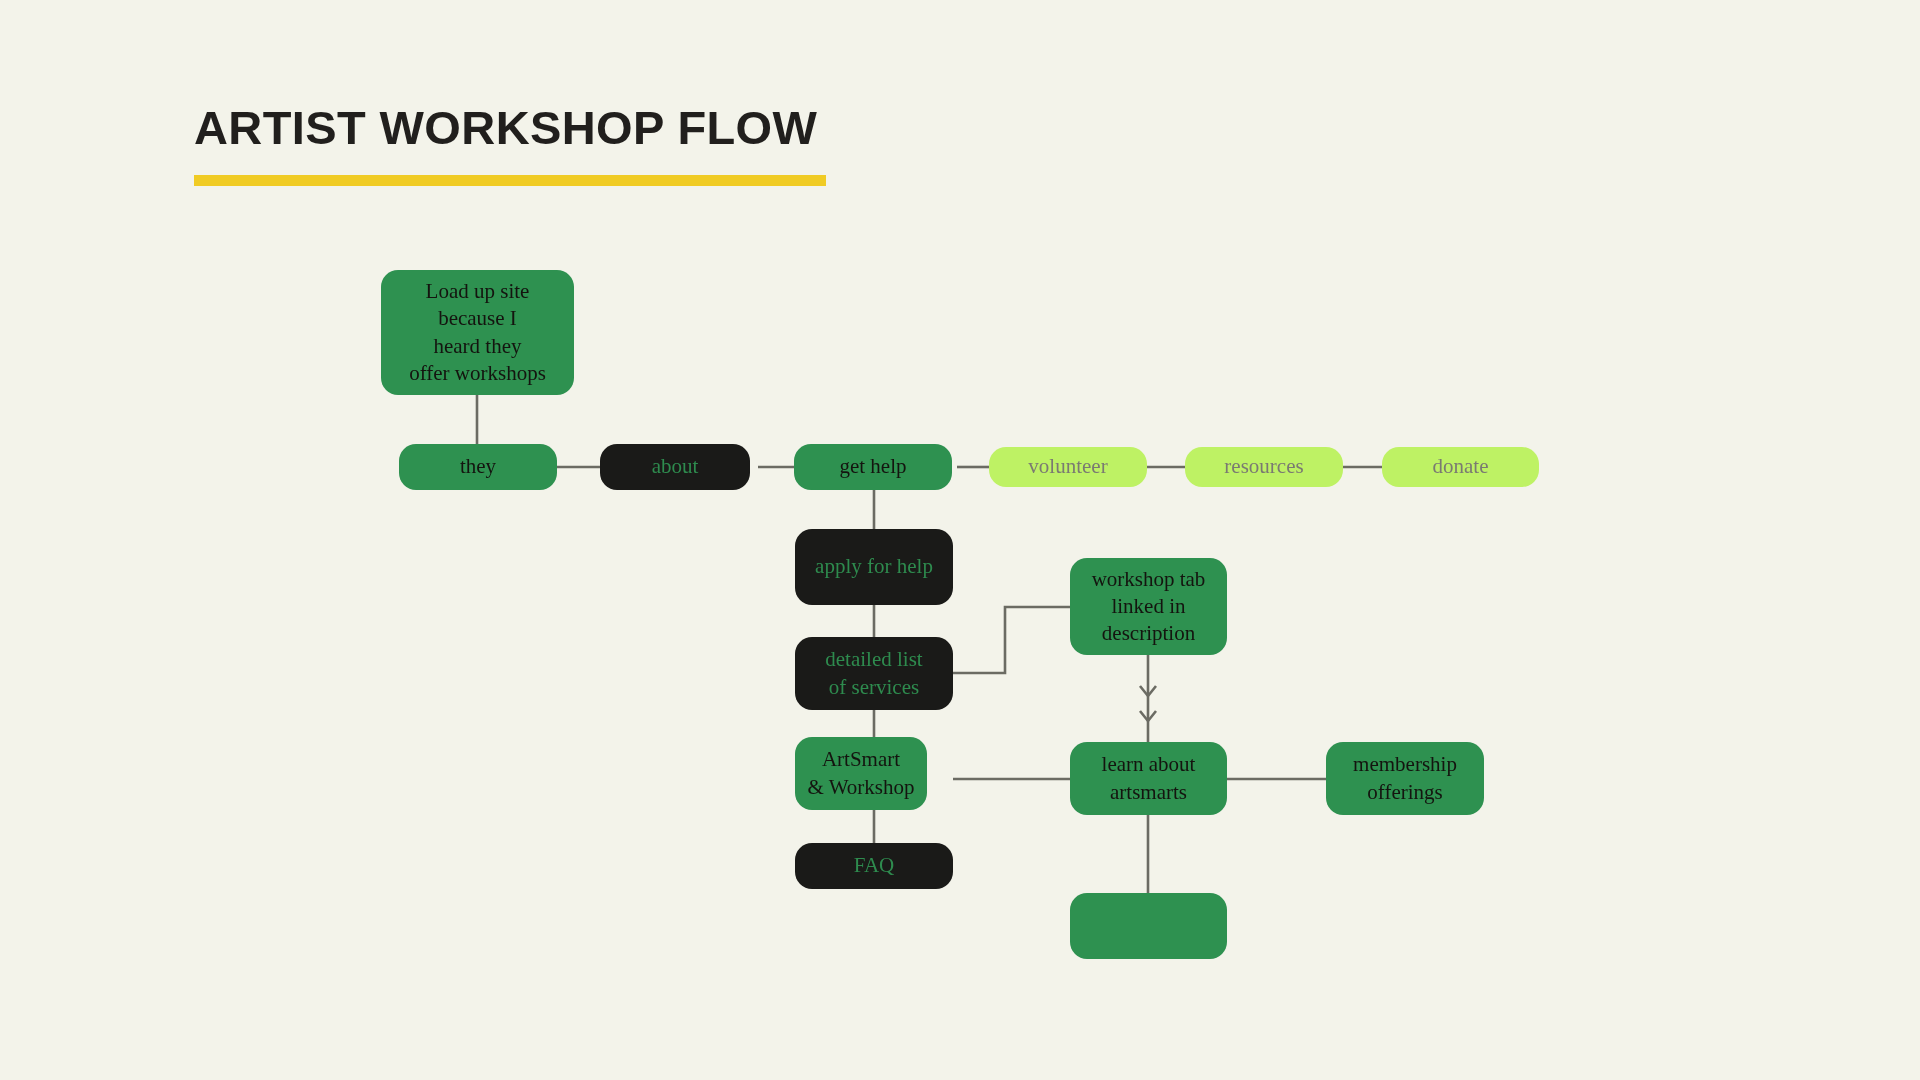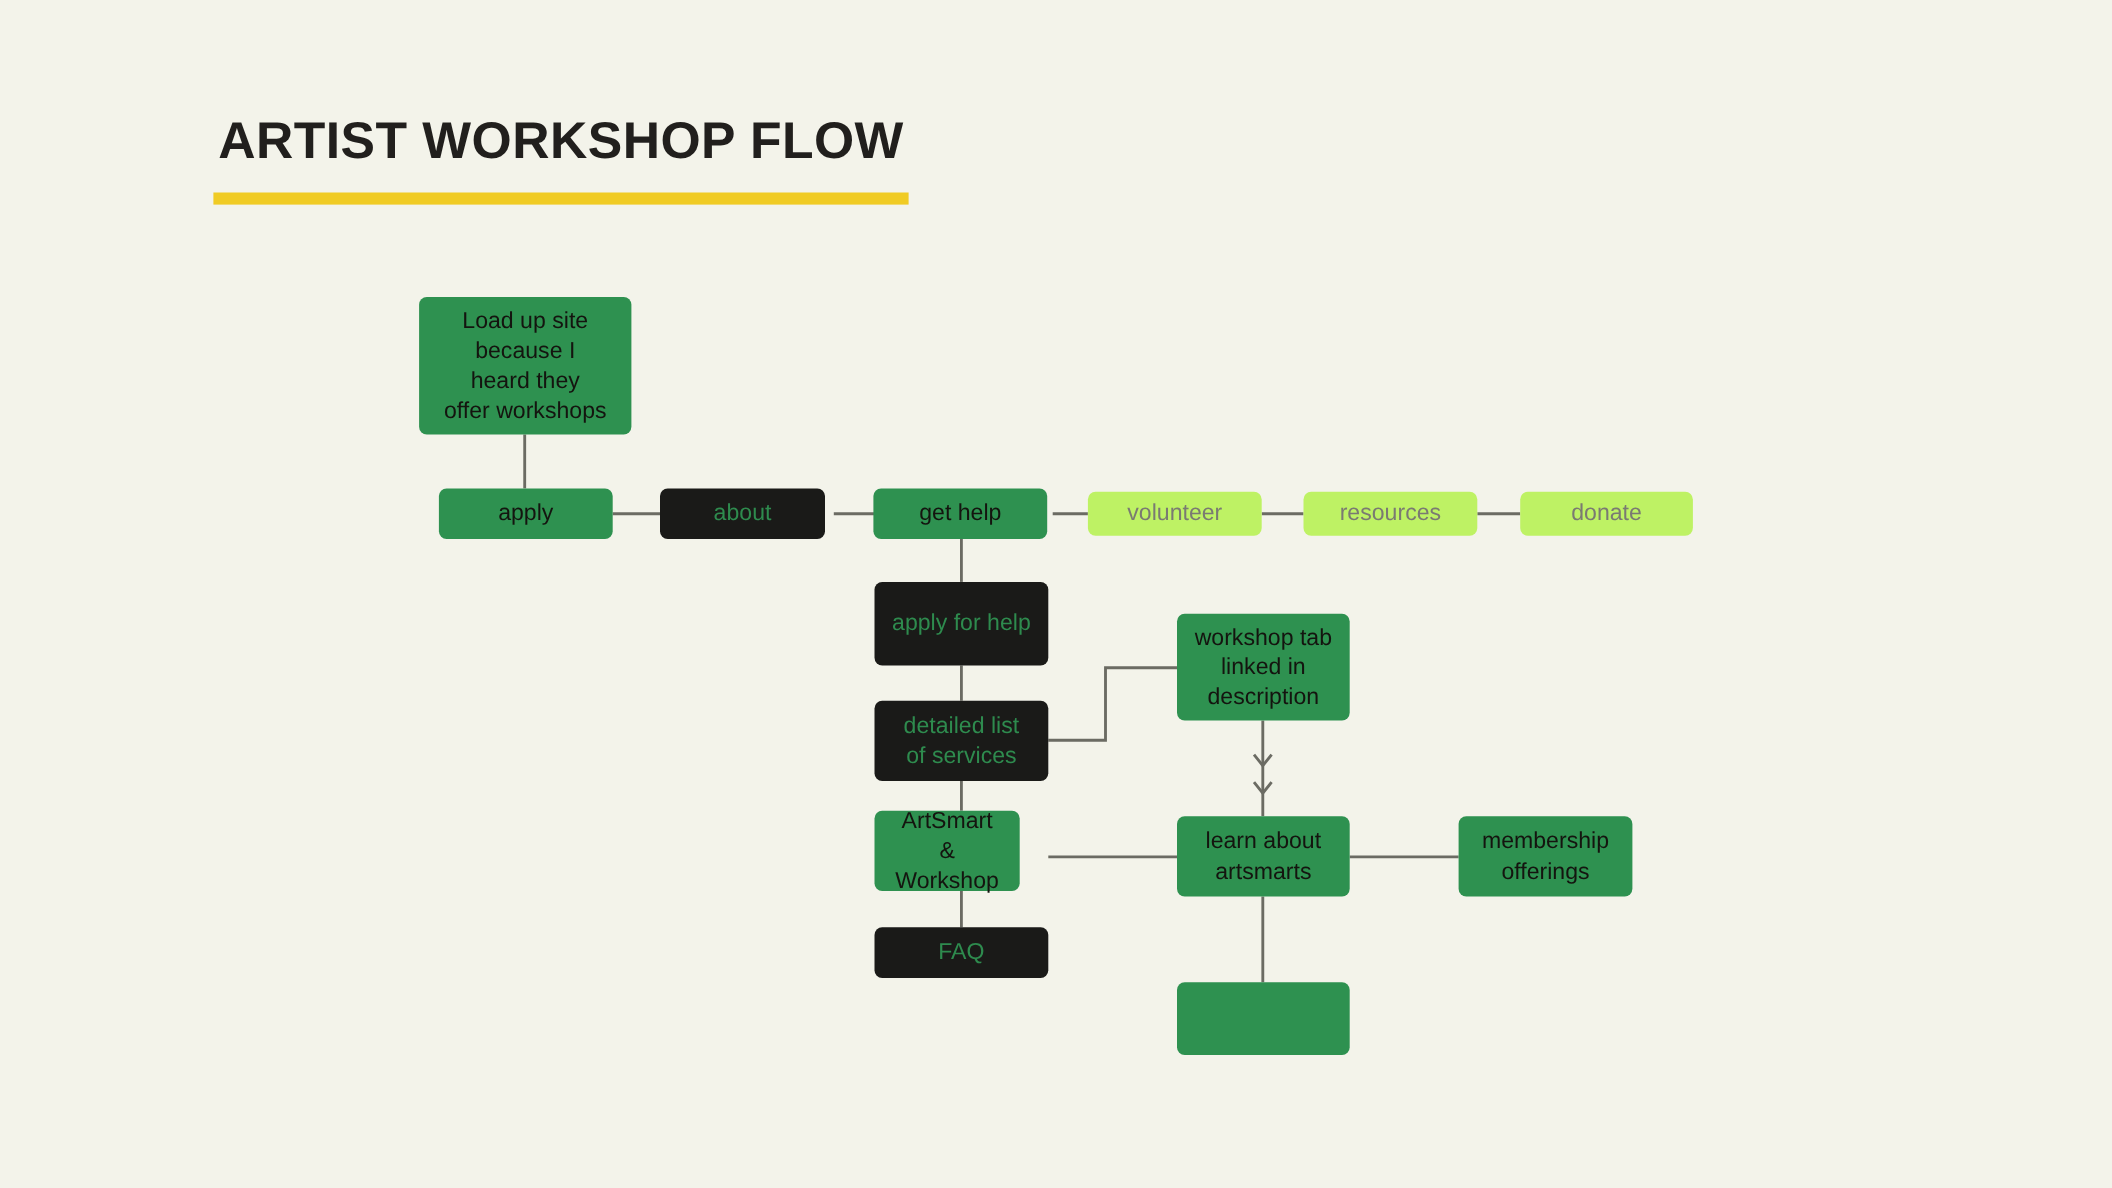"ARTIST WORKSHOP FLOW" .title-wrap { text-align: center -> none }
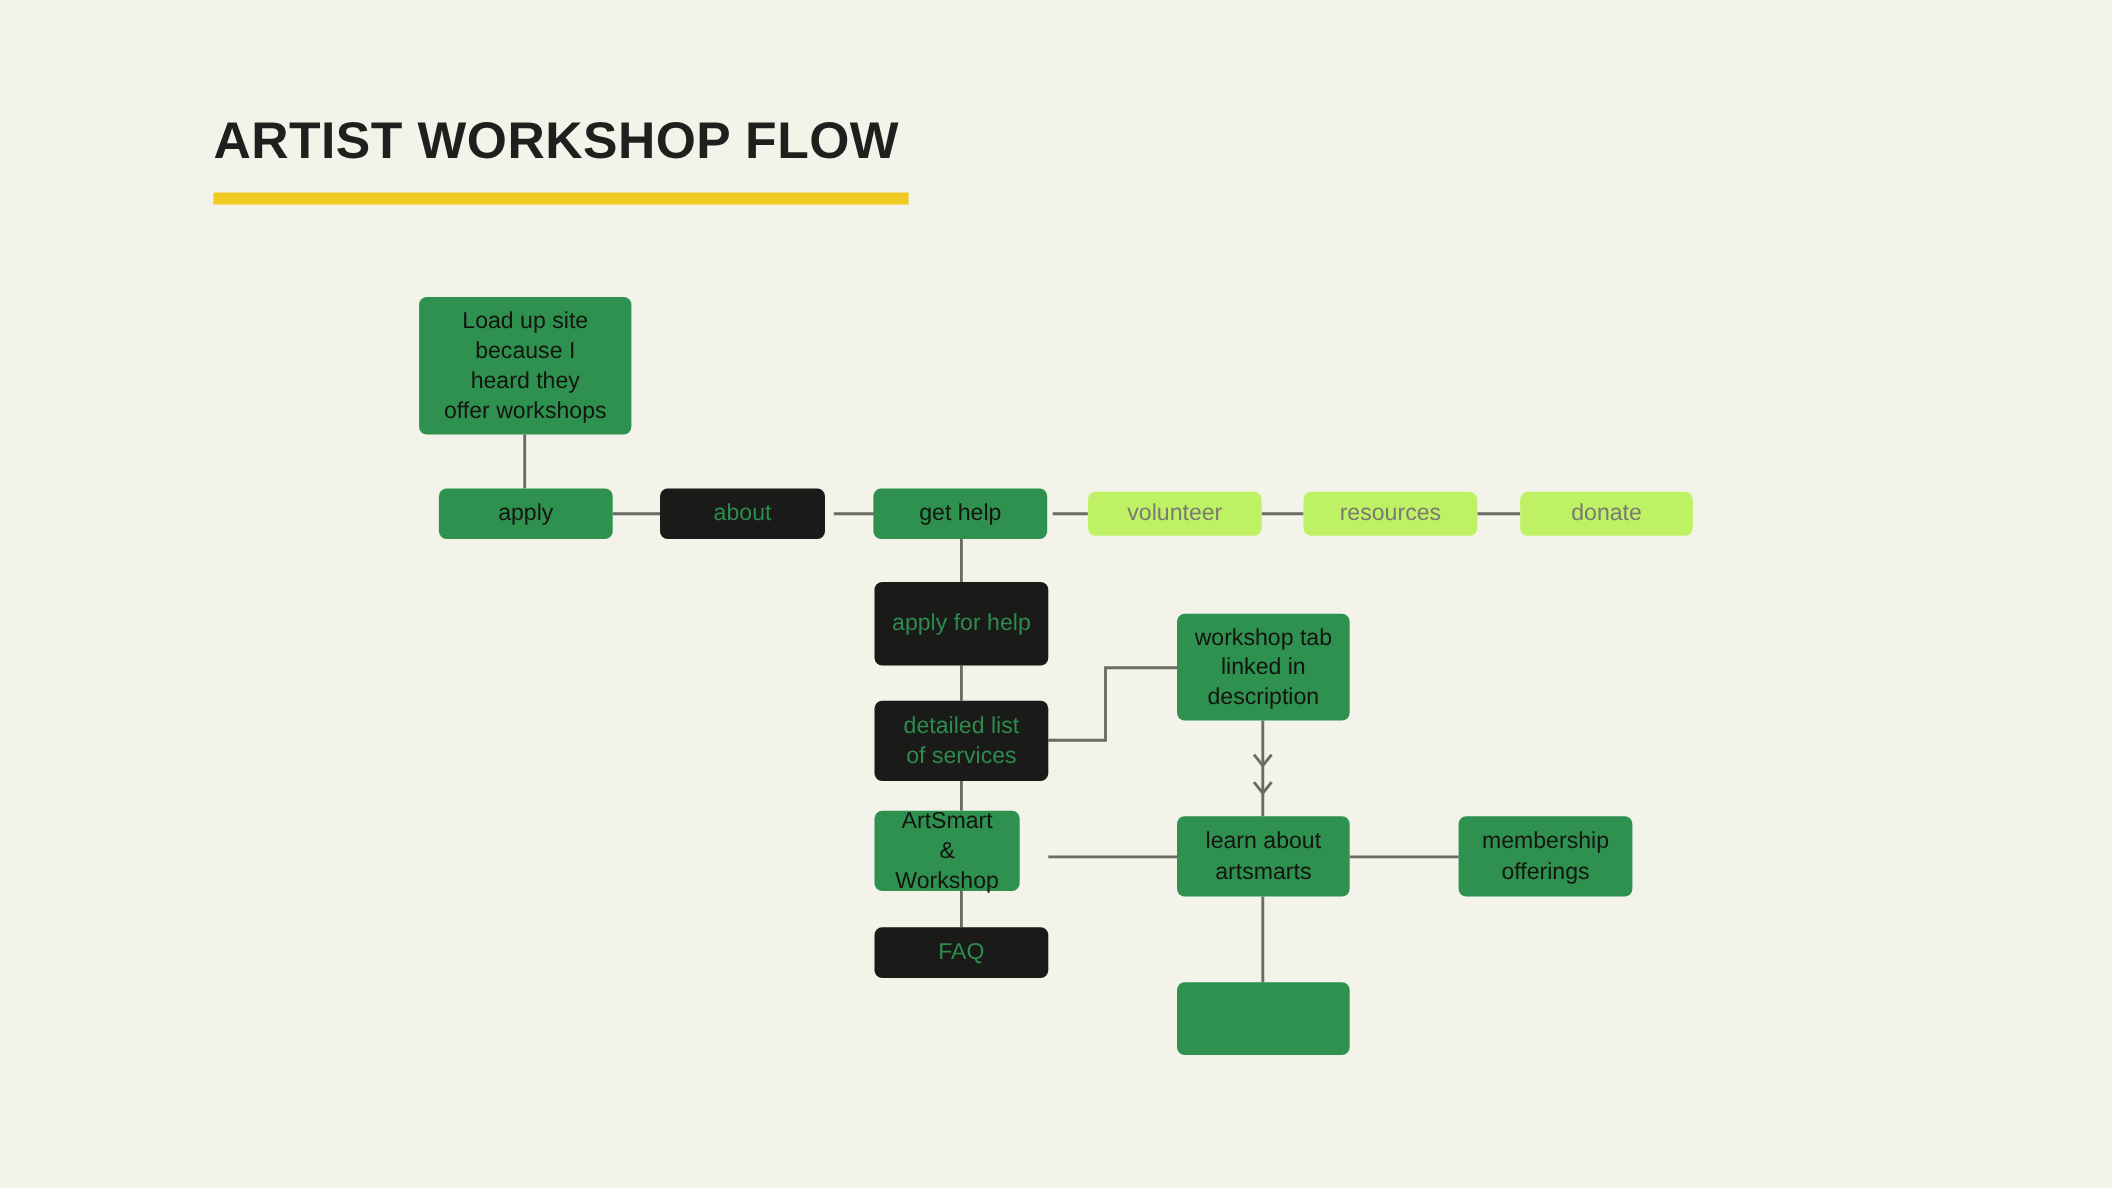"Load up site" .node { border-radius: 7px -> 17px; font-family: none -> Liberation Serif, serif }
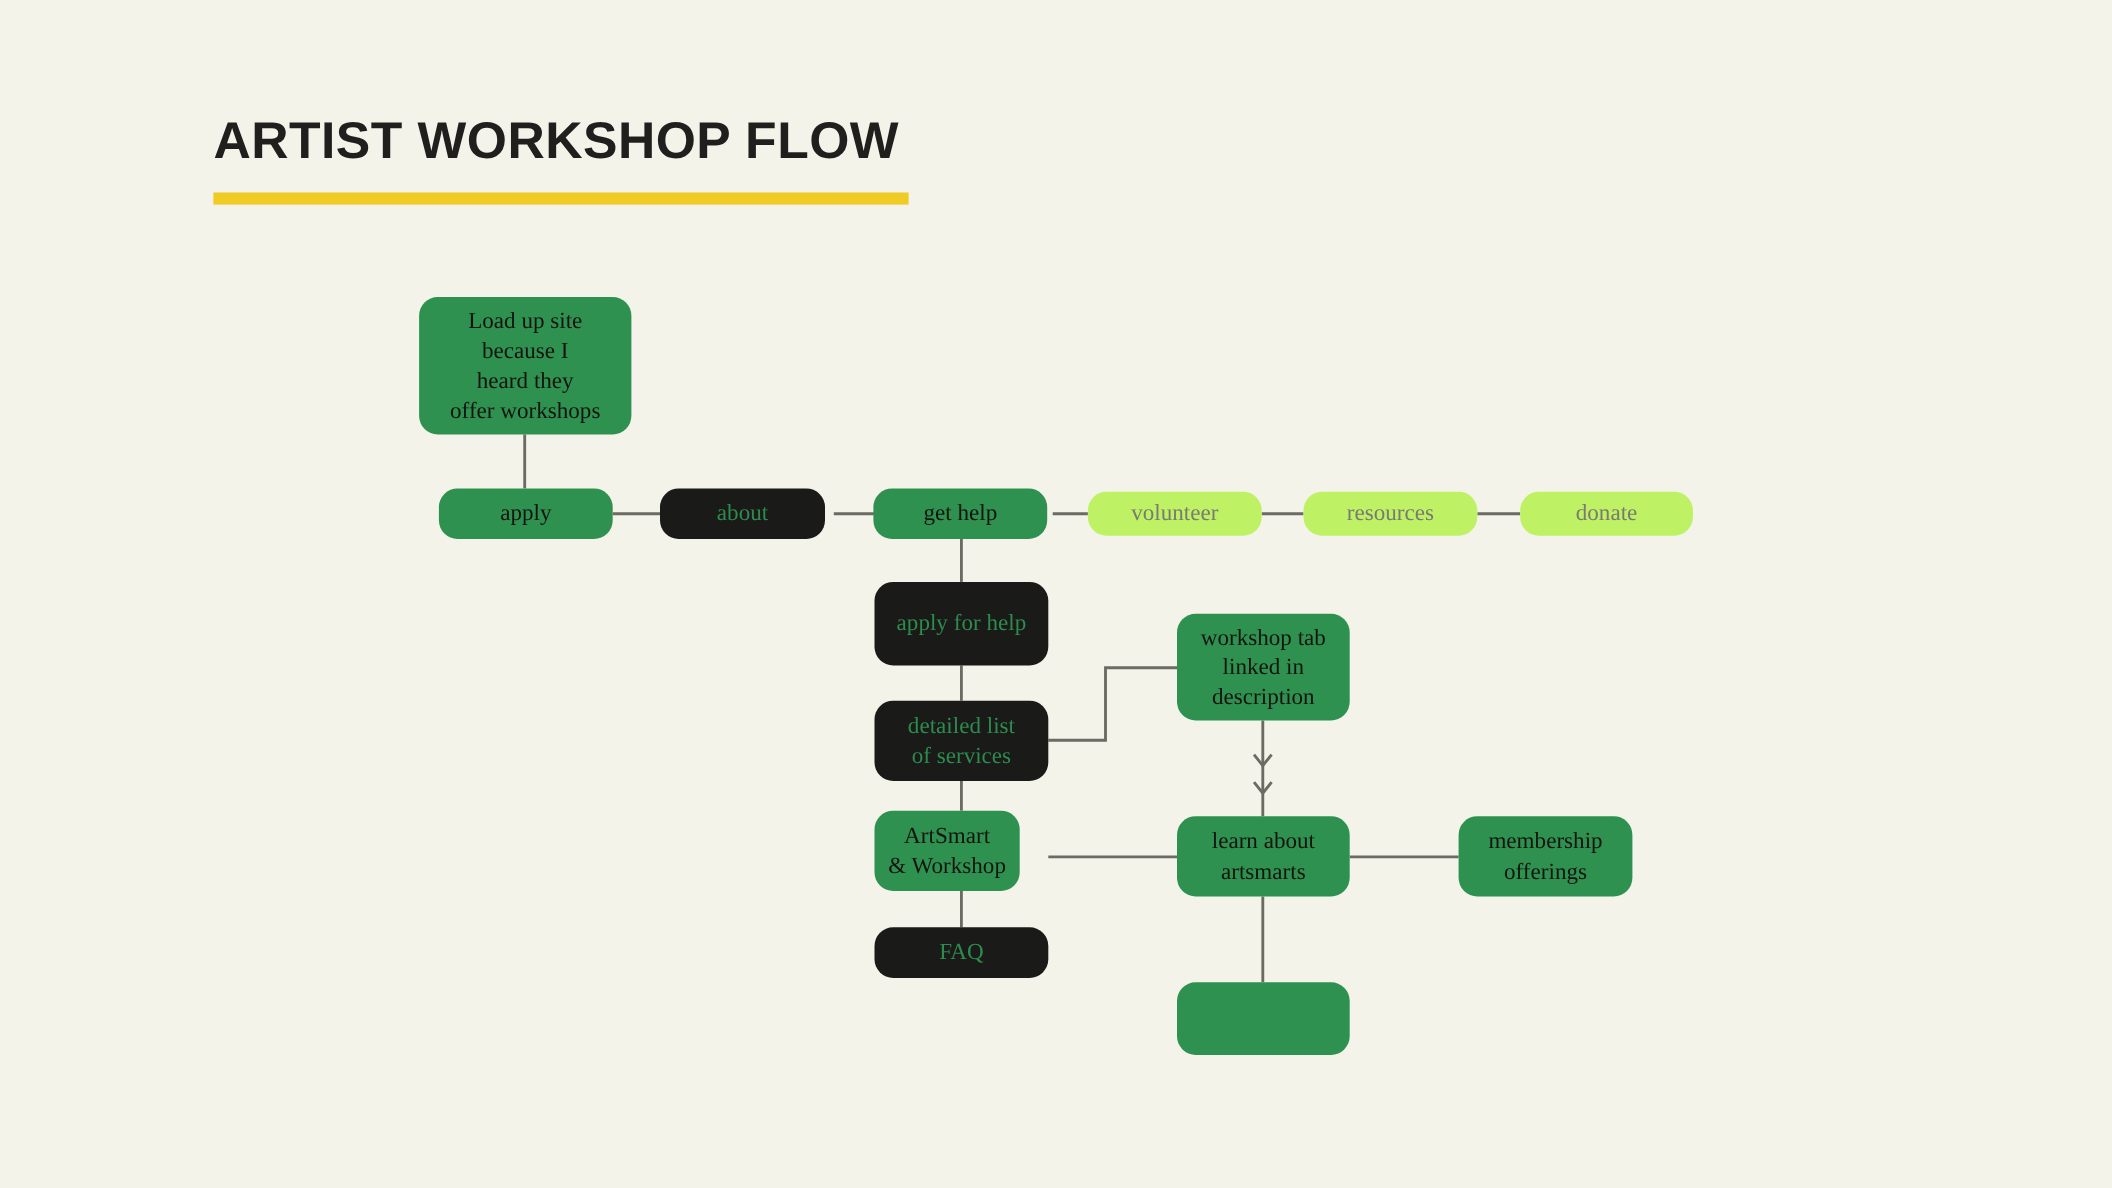"apply" div.node { text: apply -> they }
